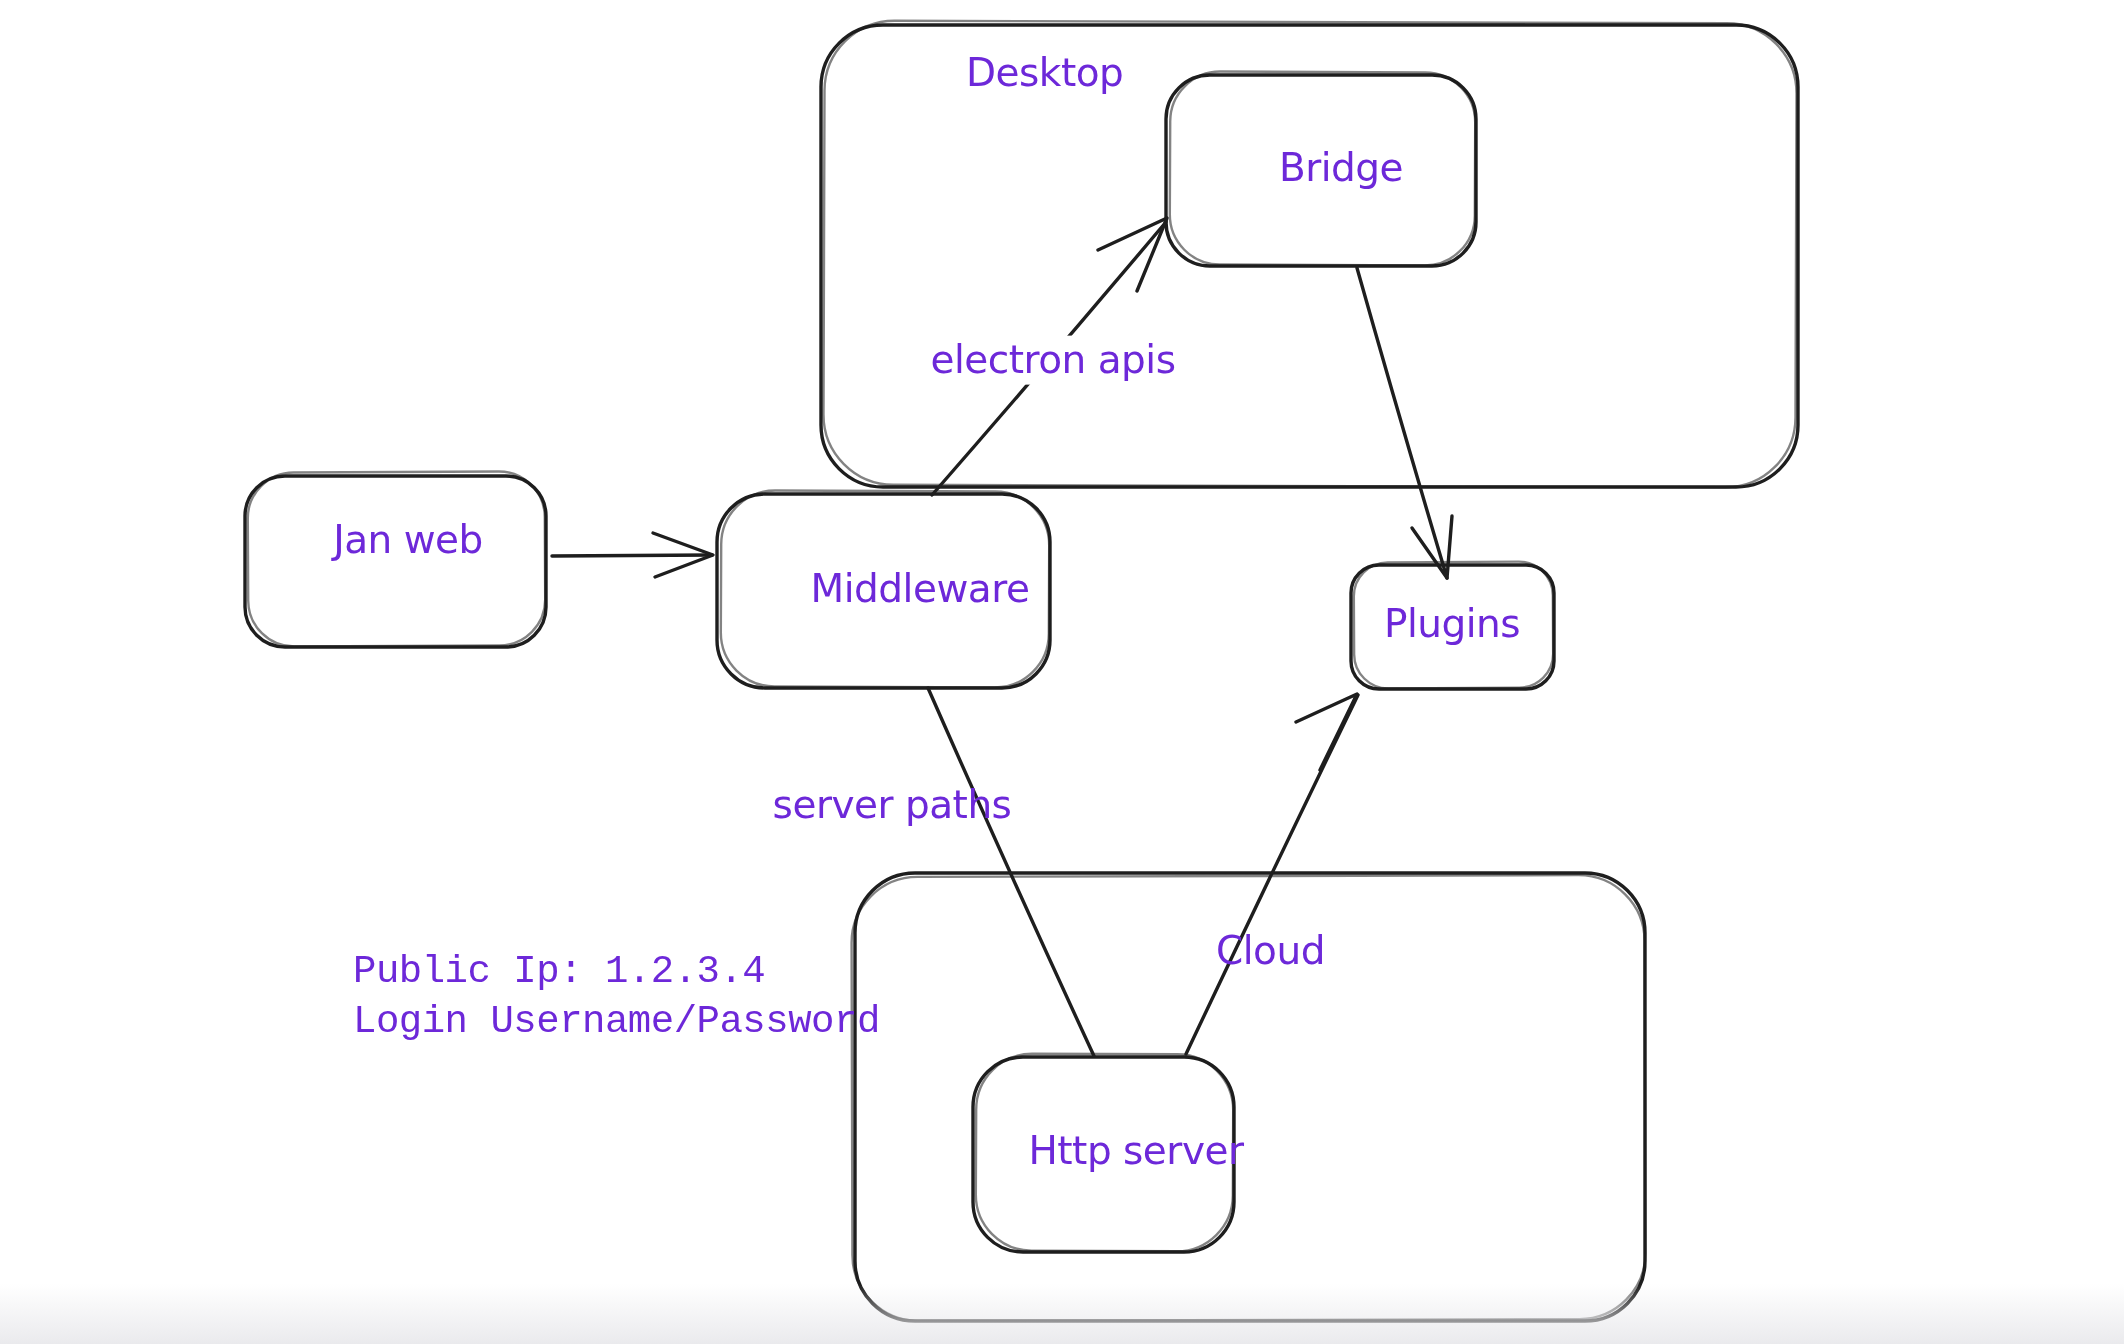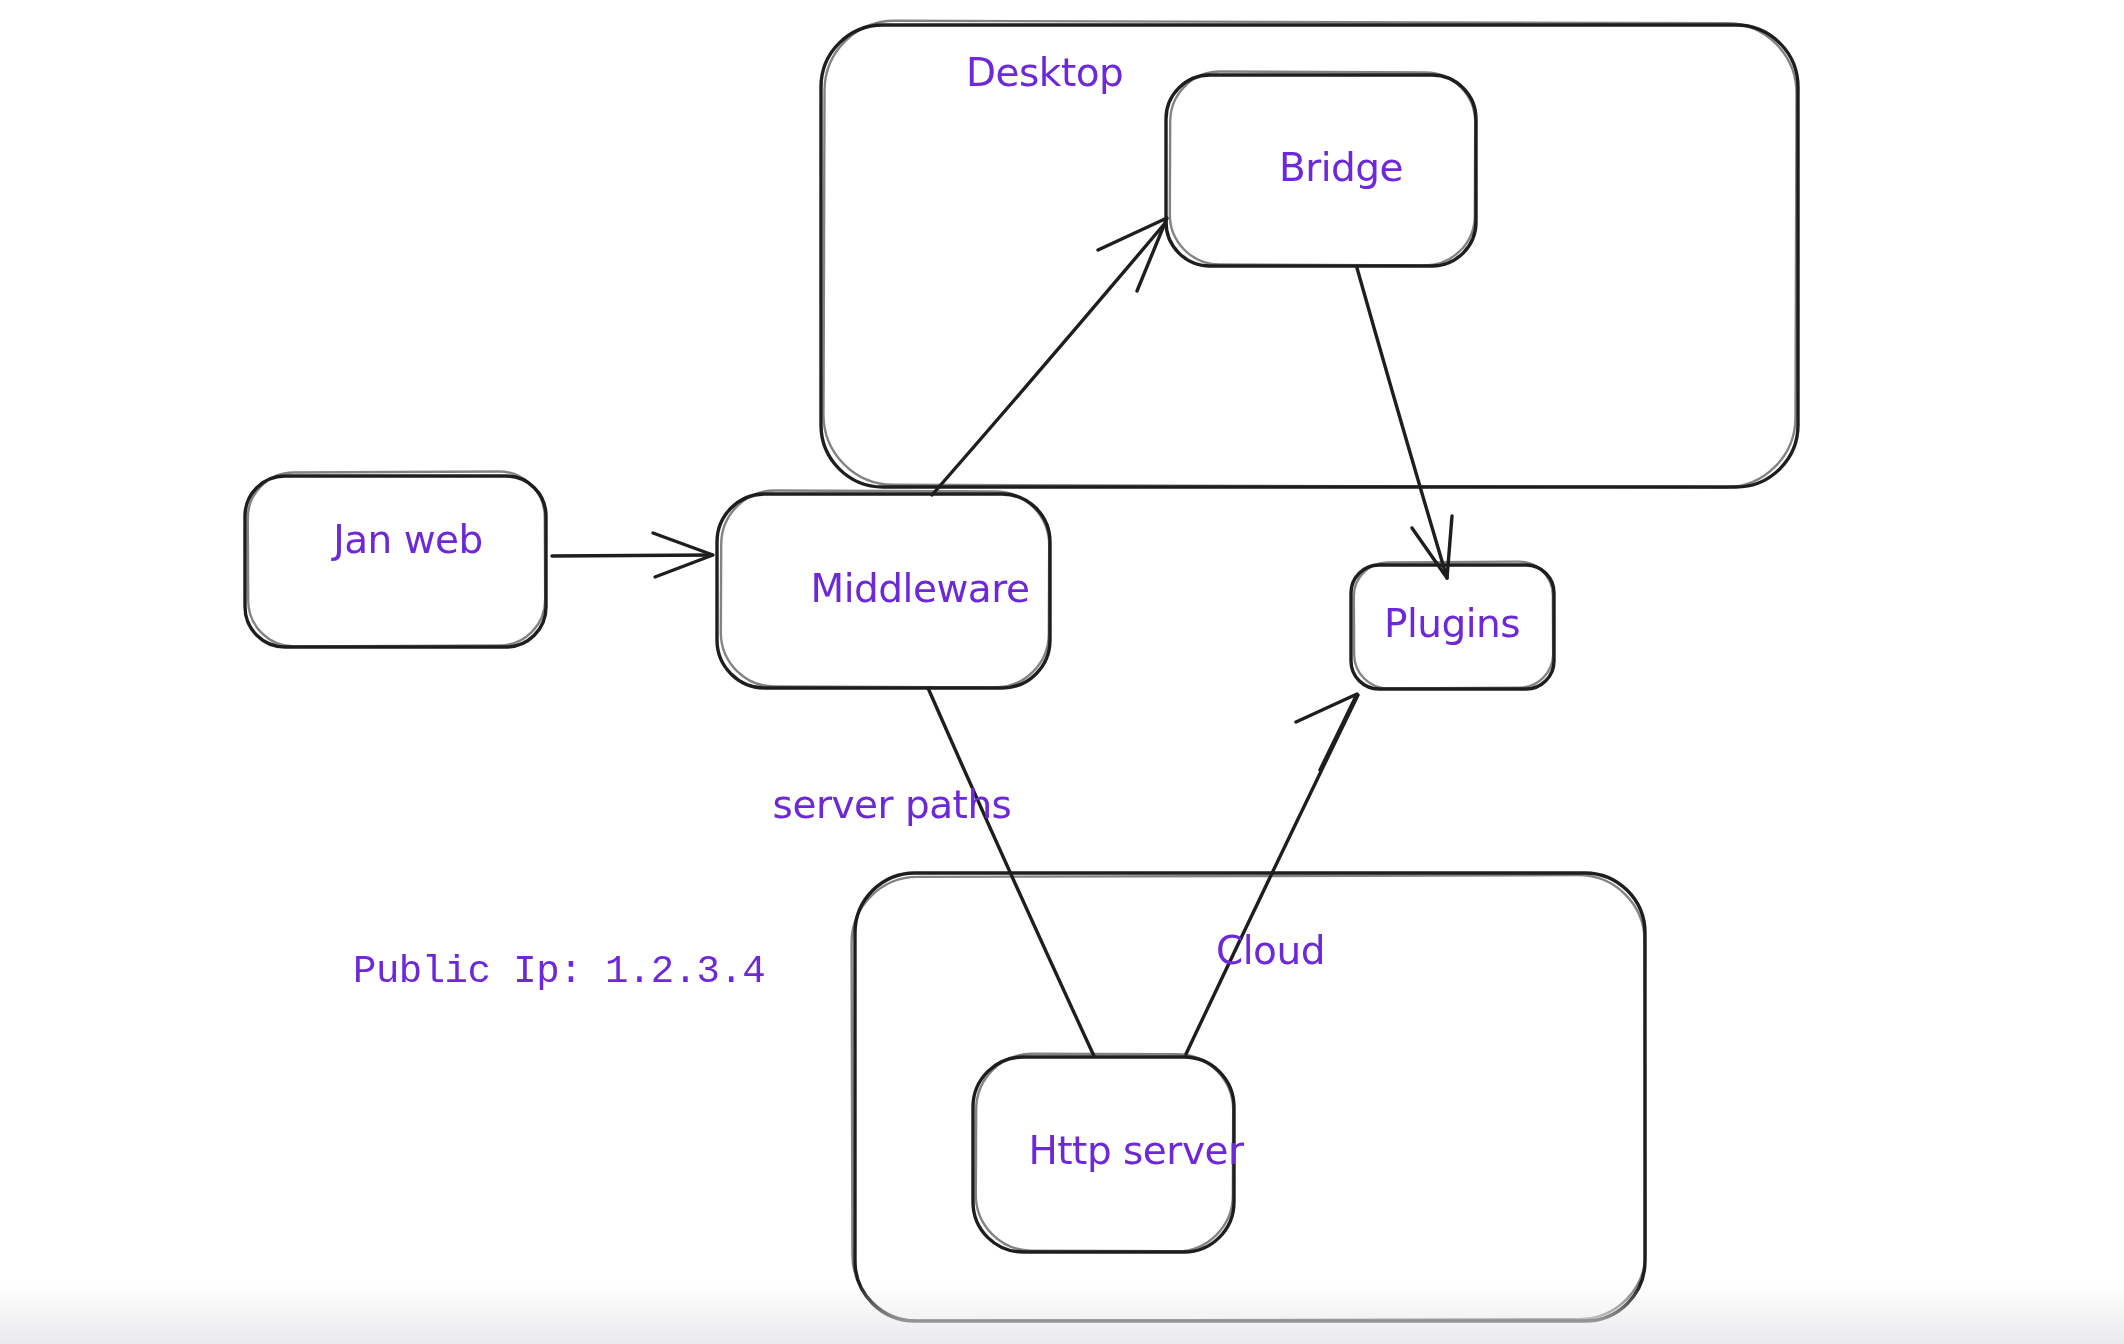"electron apis" div.lbl { html: none -> <div>electron apis</div> }
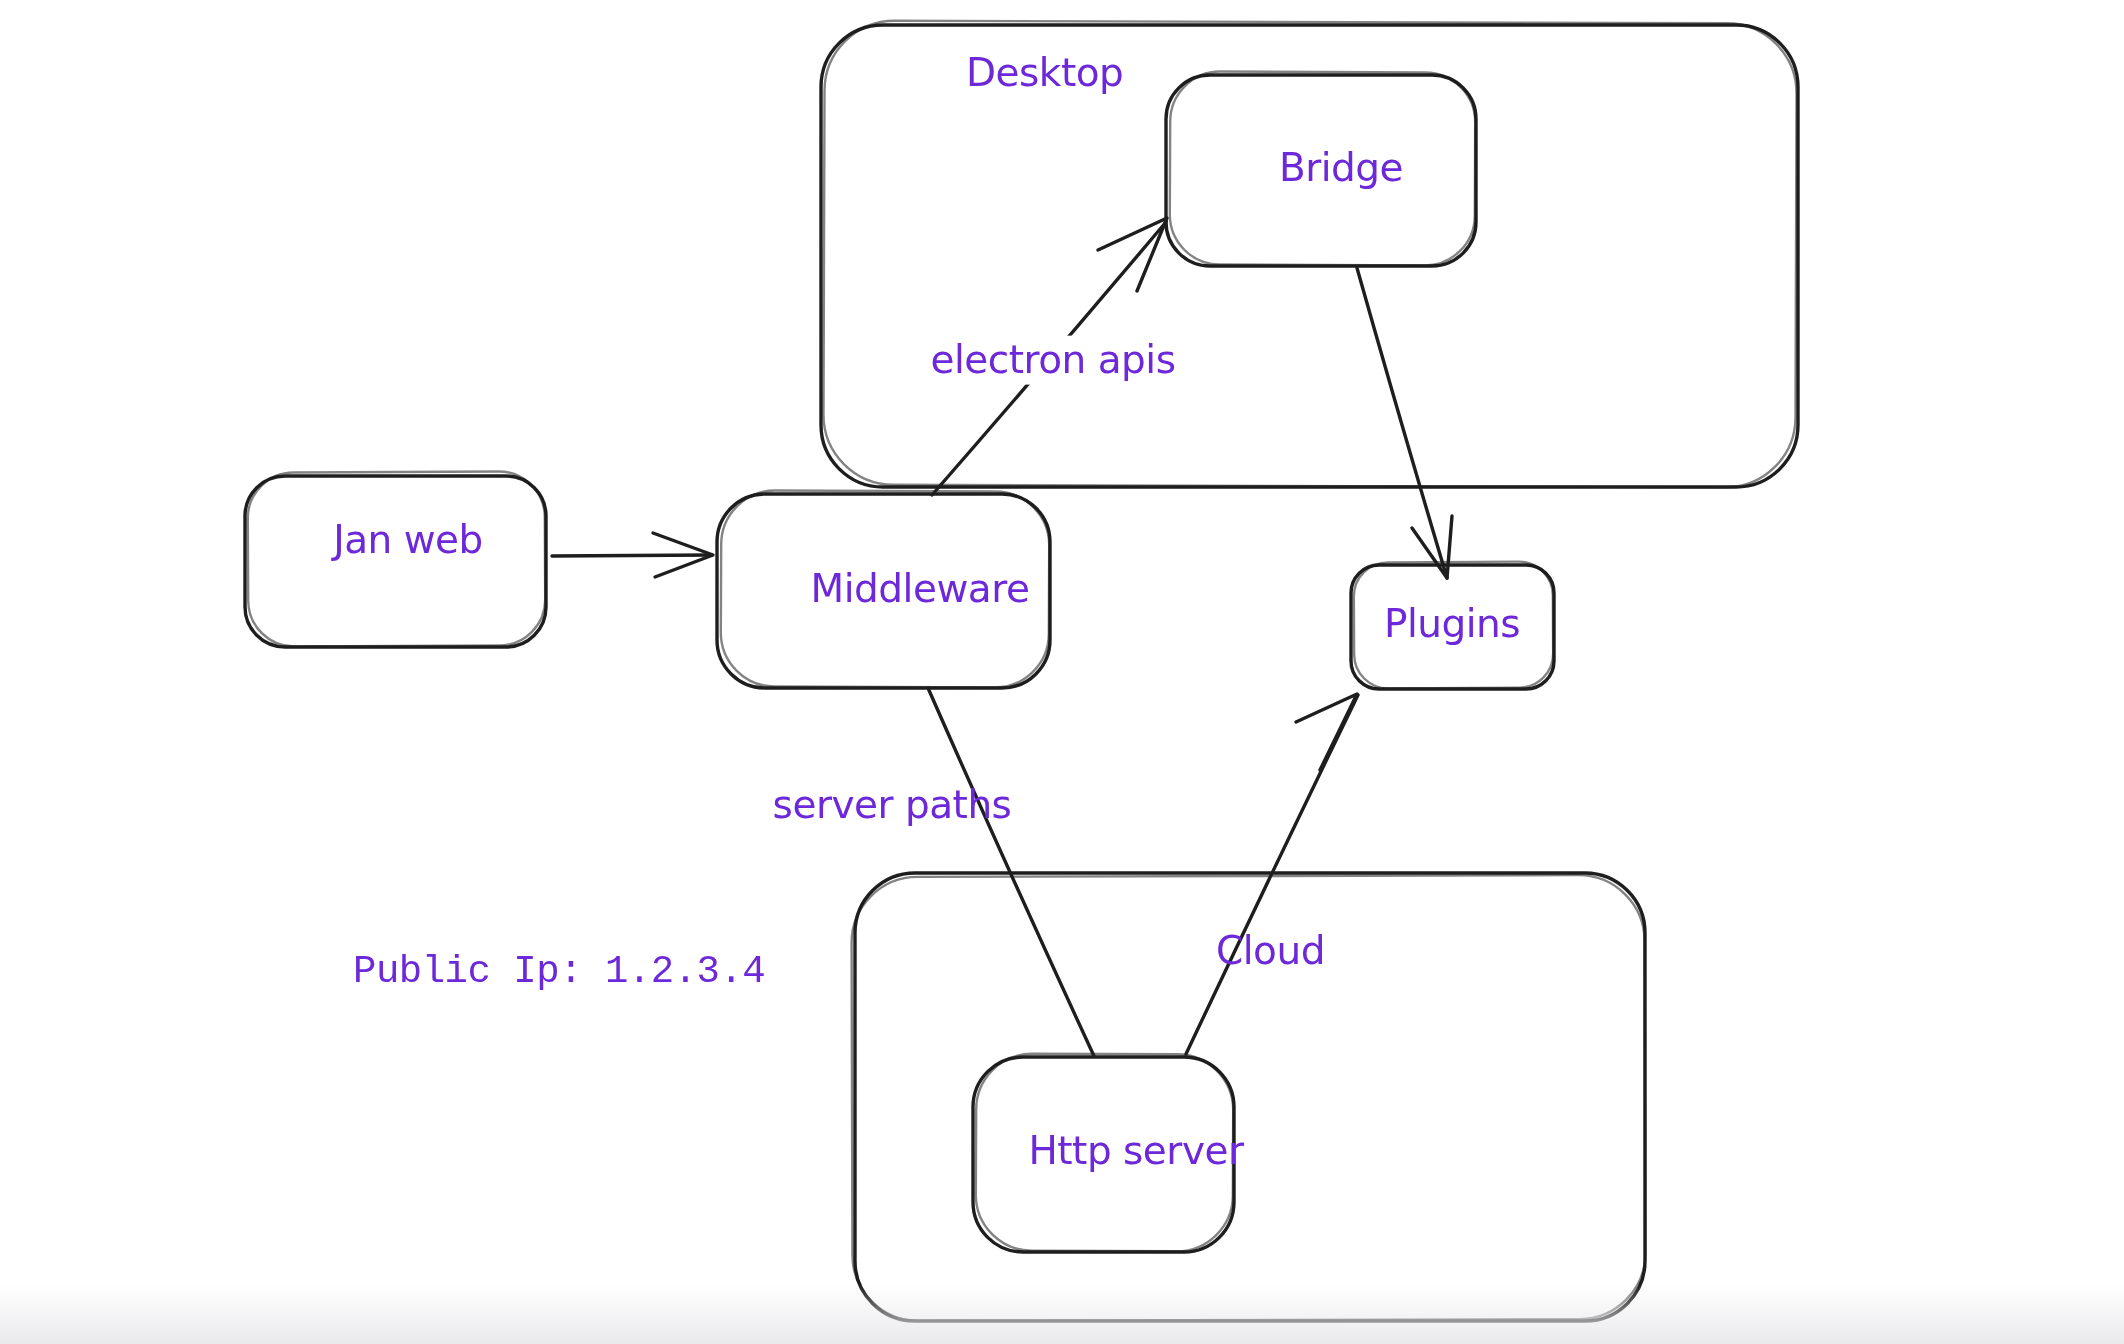"Login Username/Password" div { html: none -> <div>Login Username/Password</div> }
